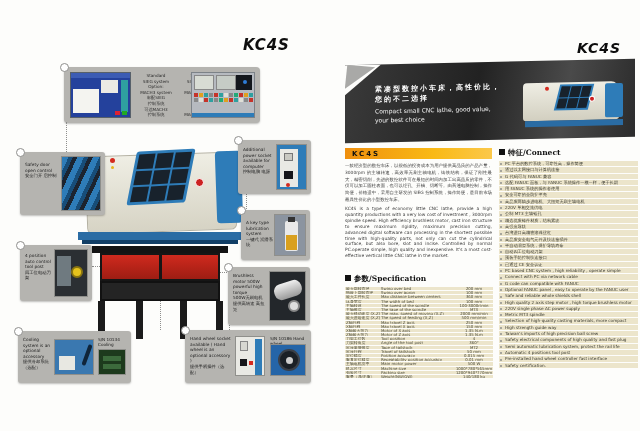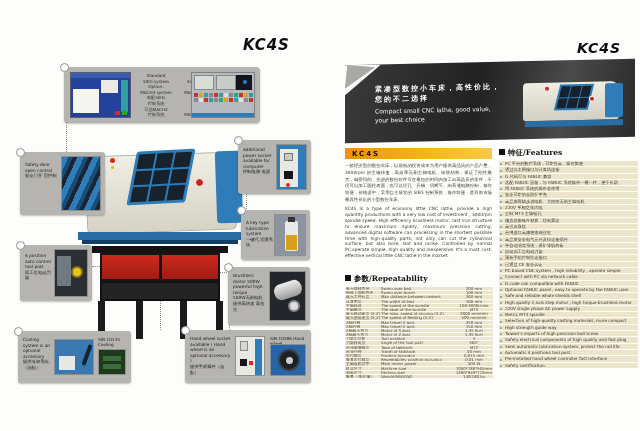"特征/Features" span { text: /Features -> /Connect }
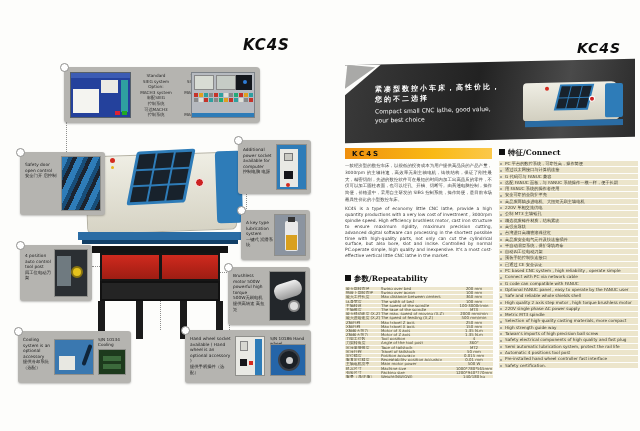"参数/Repeatability" span { text: /Repeatability -> /Specification }
